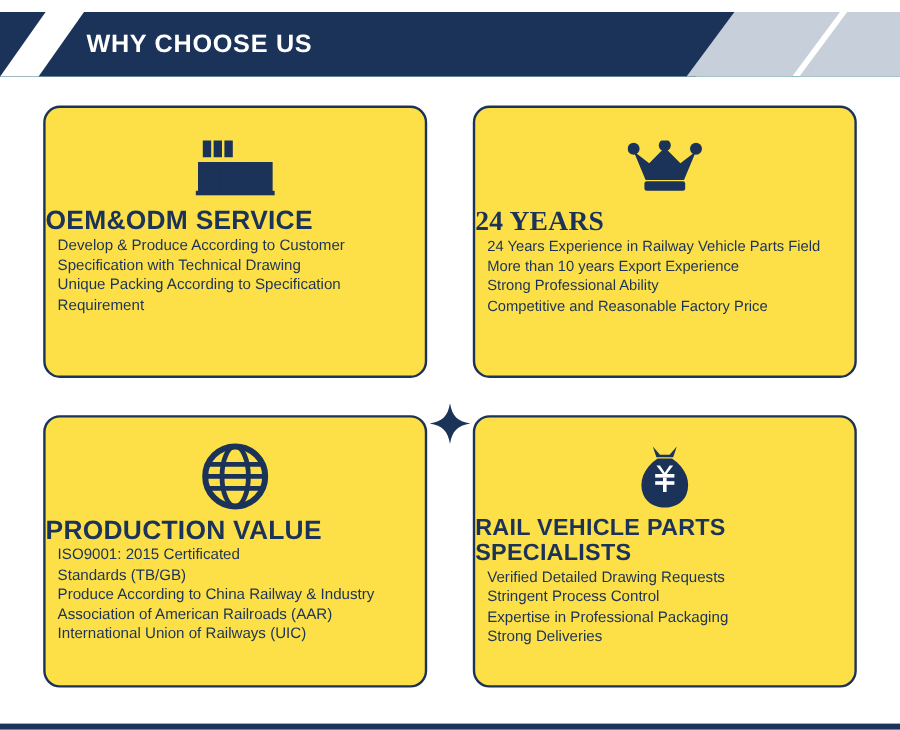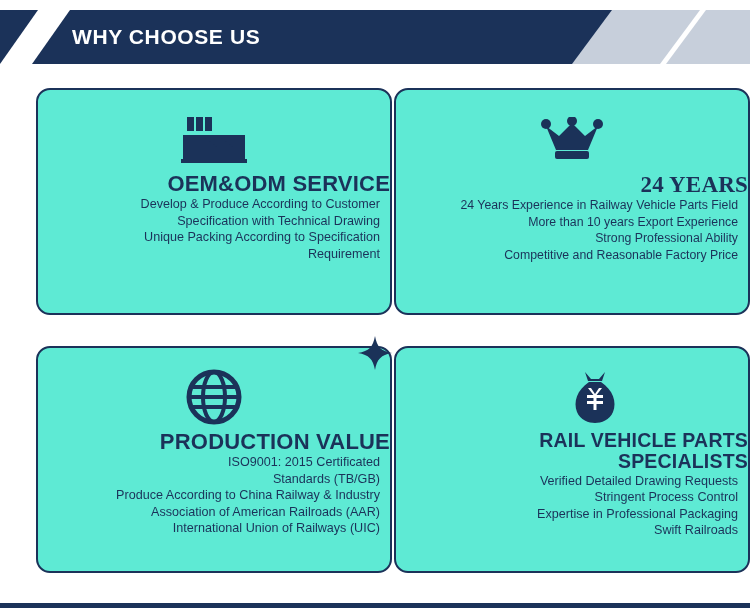"OEM&ODM SERVICE" .card { background: #5eead4 -> #fde047; text-align: right -> left; width: 356px -> 320px }
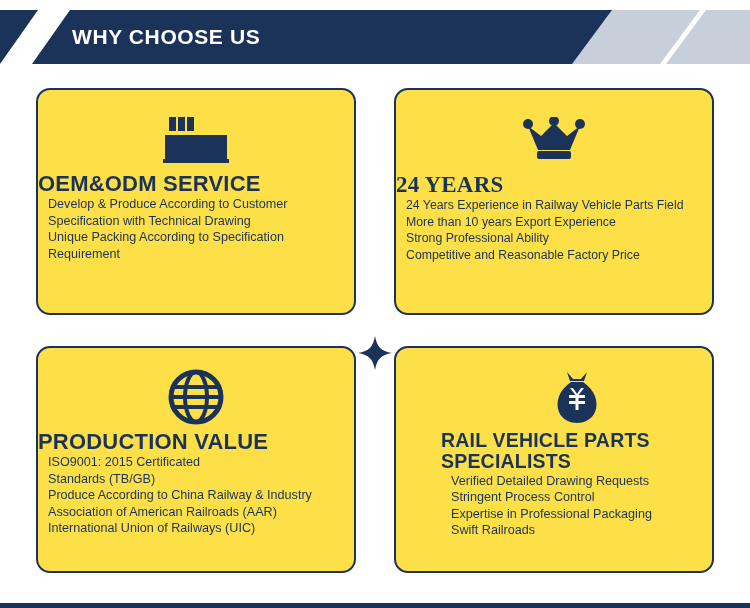"RAIL VEHICLE PARTS SPECIALISTS" .card.c4 { padding-left: 45px -> none }
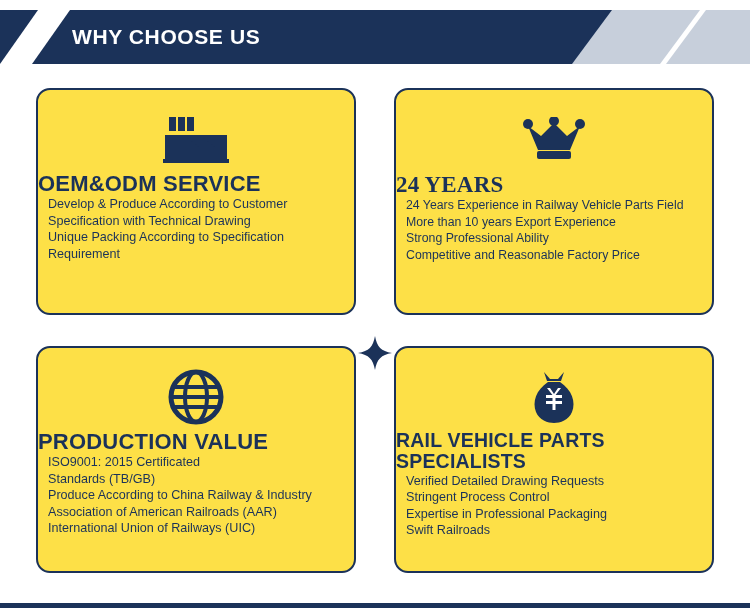"Swift Railroads" div.card-line { text: Swift Railroads -> Strong Deliveries }
